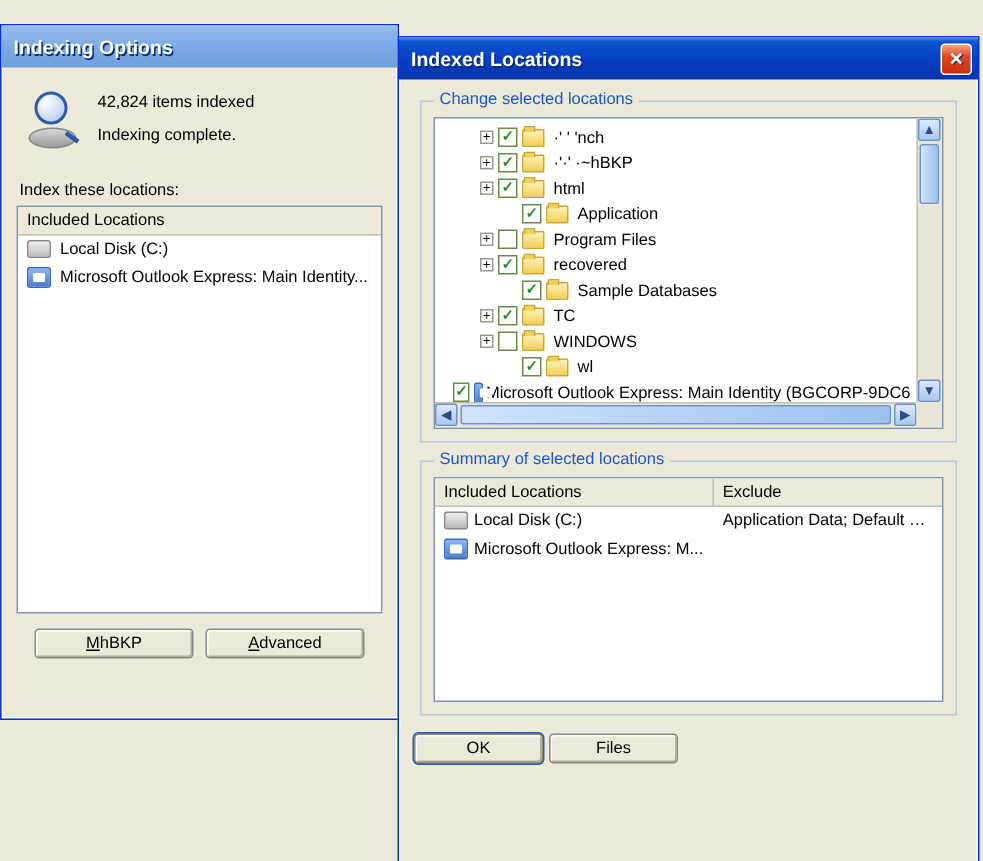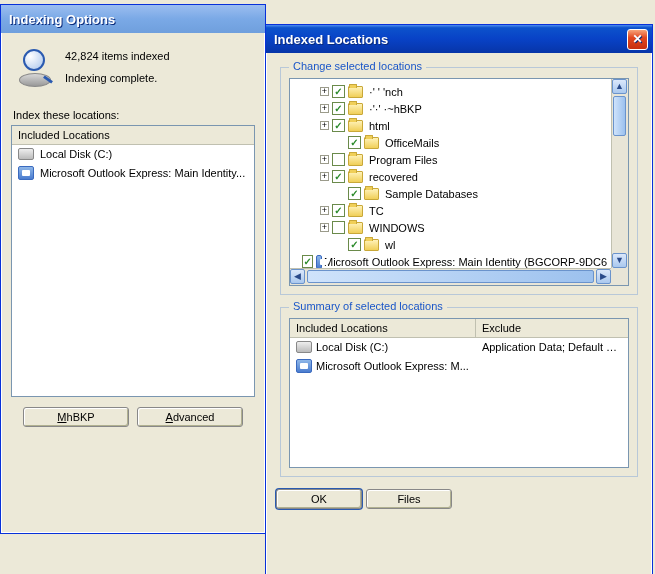"Indexing Options" #win1 { height: 530px -> 464px; top: 4px -> 16px }
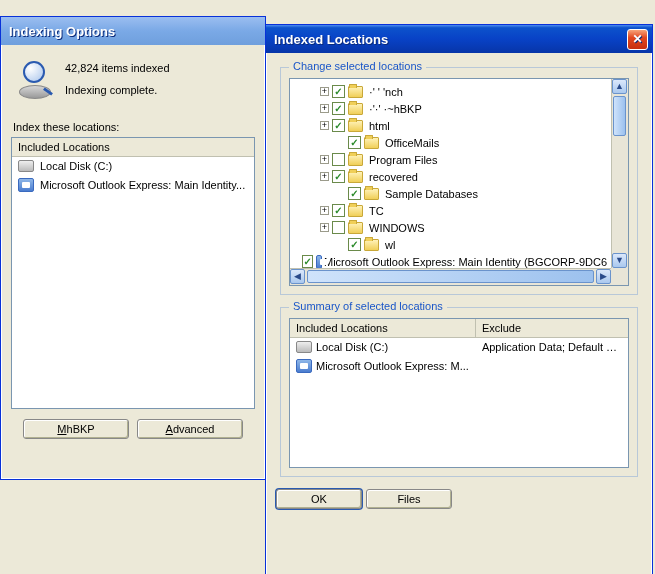"OfficeMails" span.node-label { text: OfficeMails -> Application }
